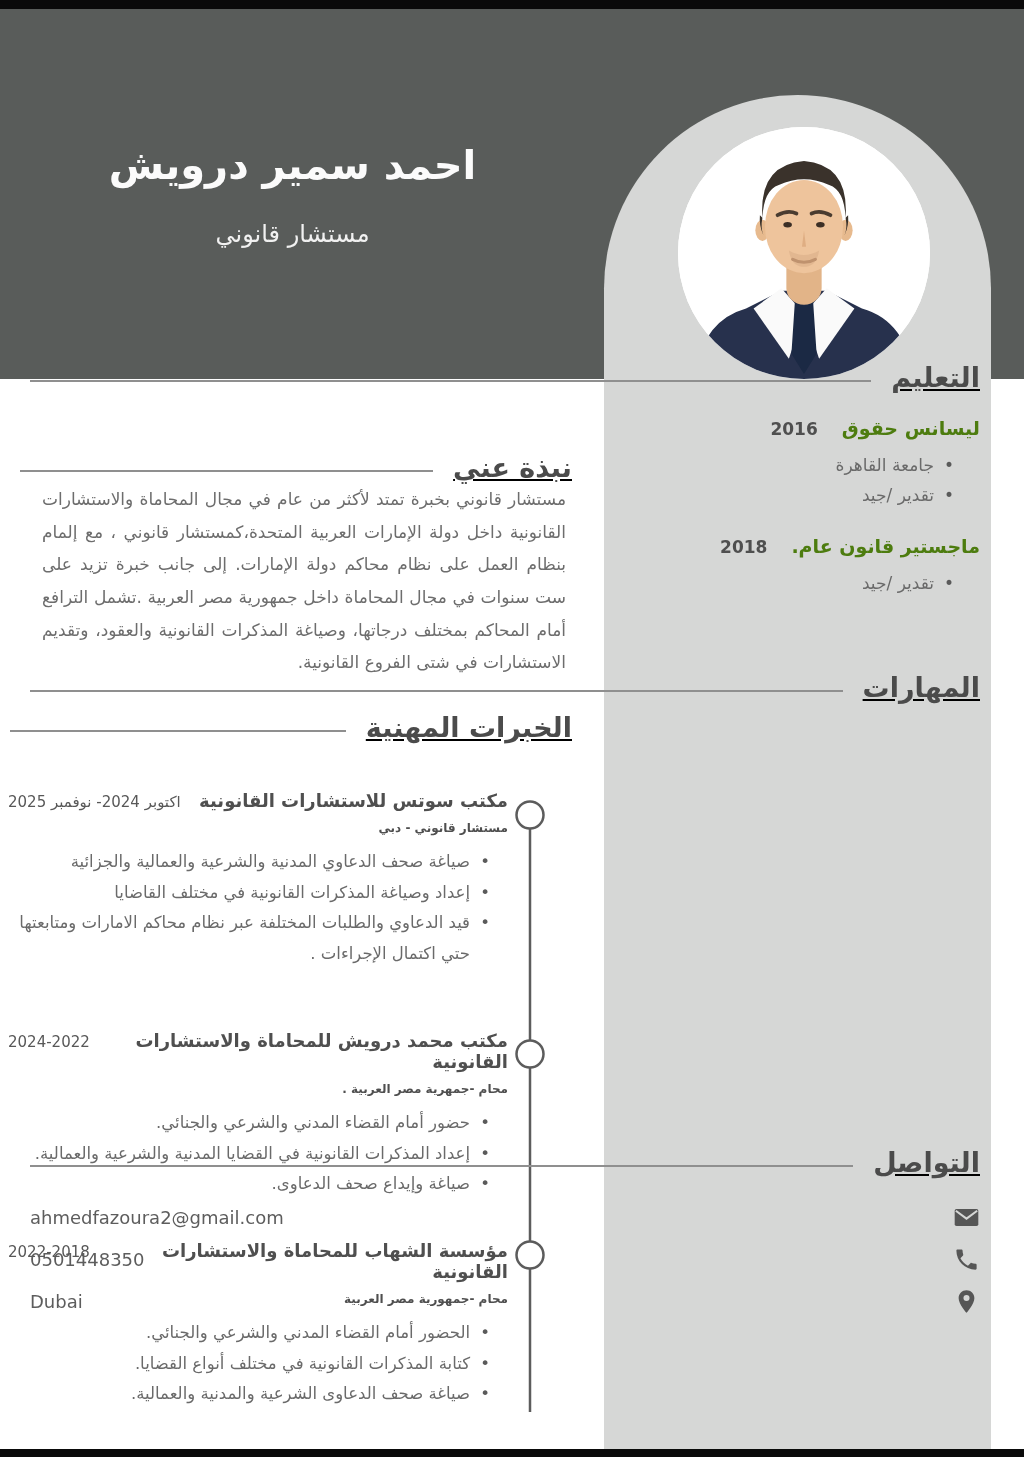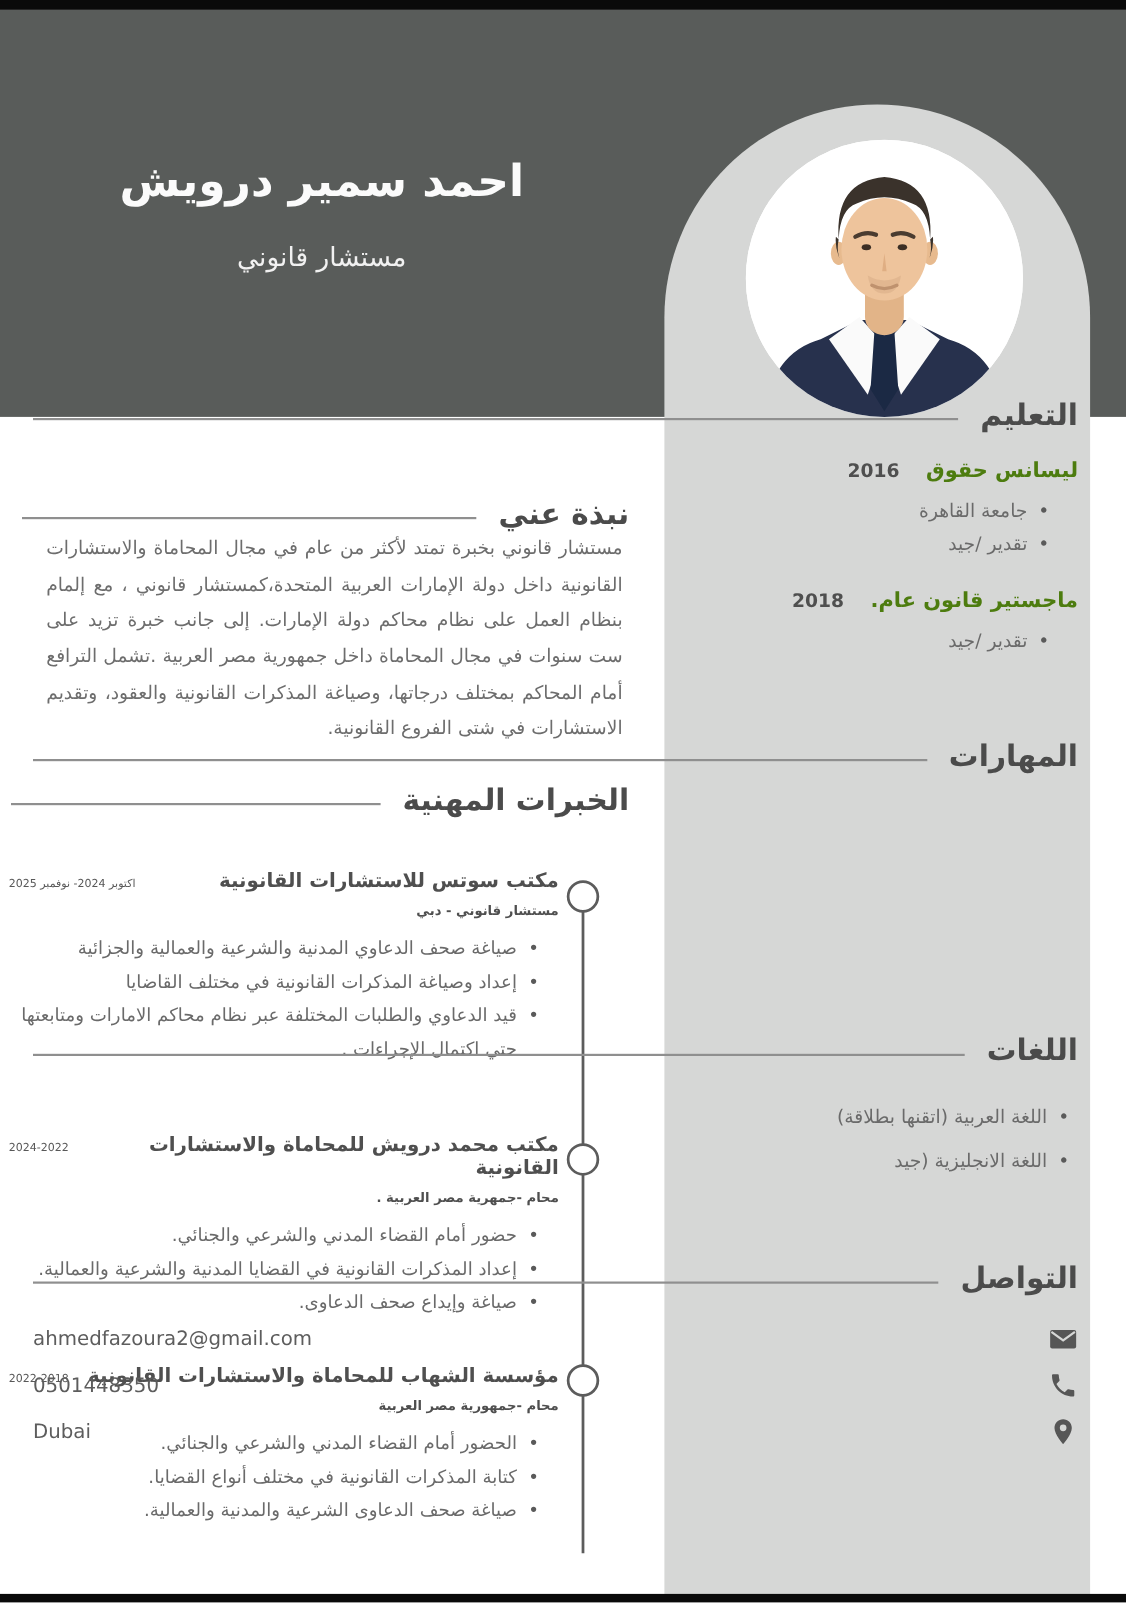"التعليم" .sec-head { text-decoration: none -> underline }
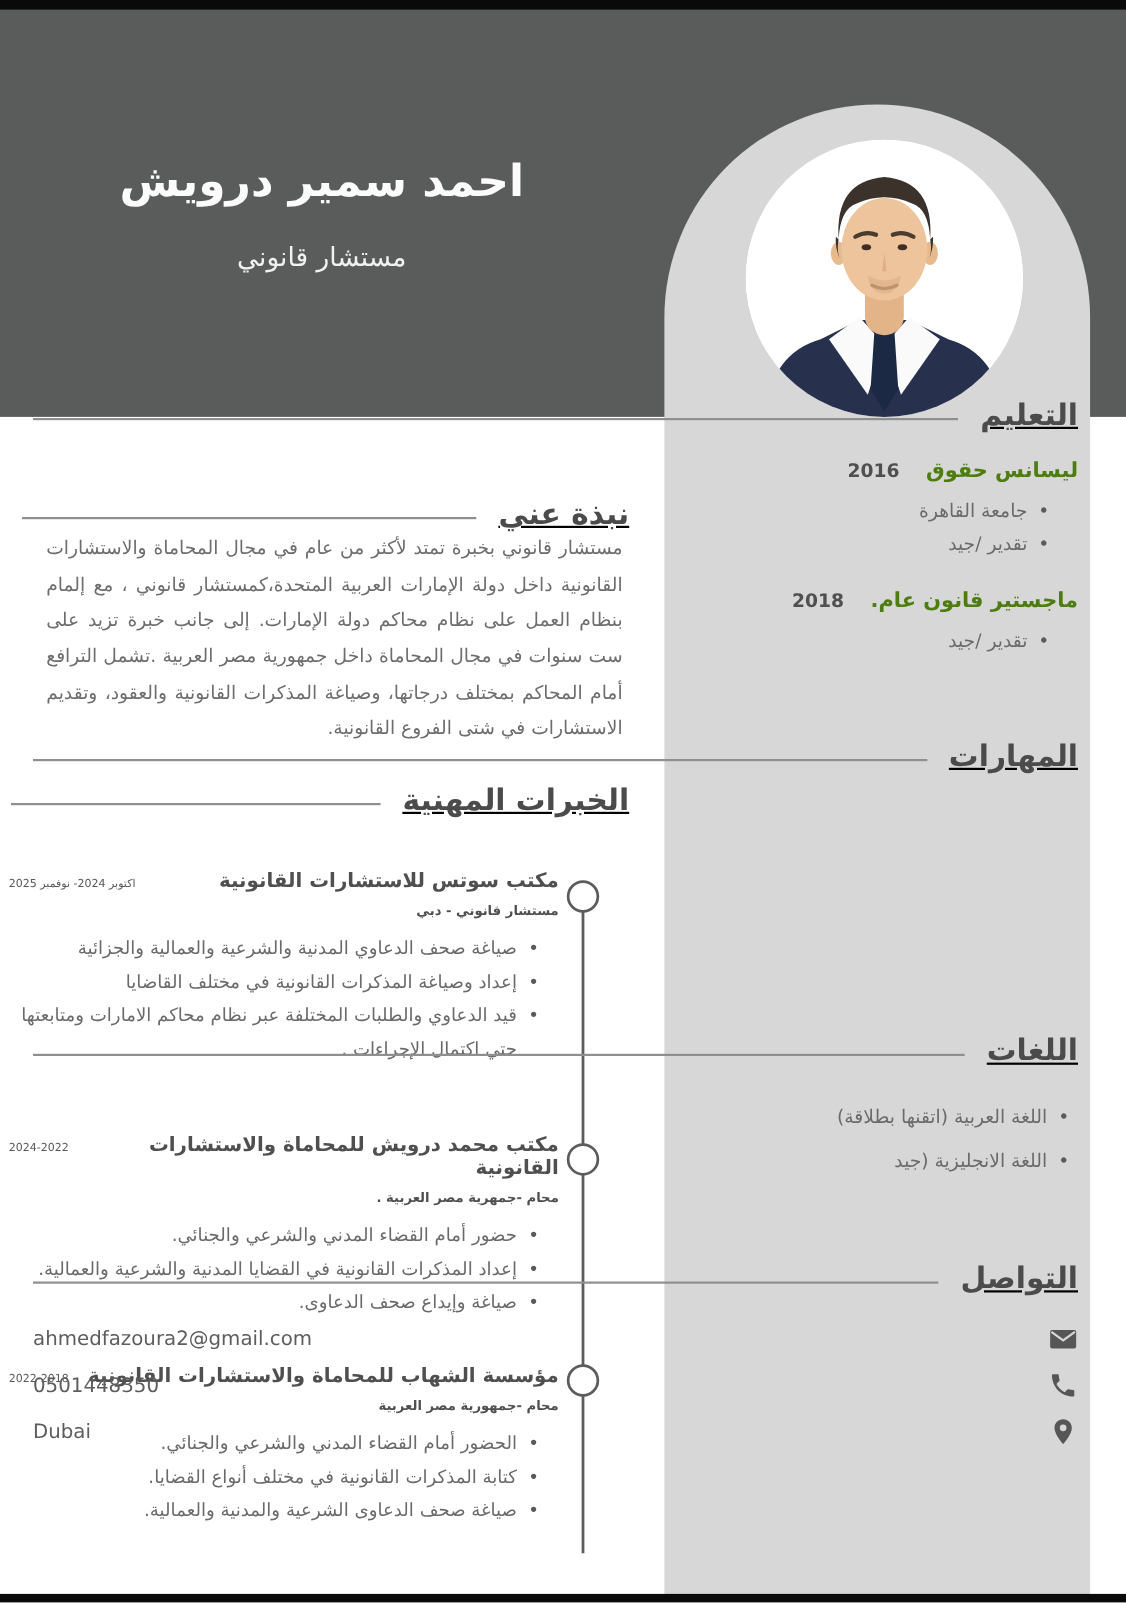"اكتوبر 2024- نوفمبر 2025" .xp-date { font-size: 10px -> 15px }
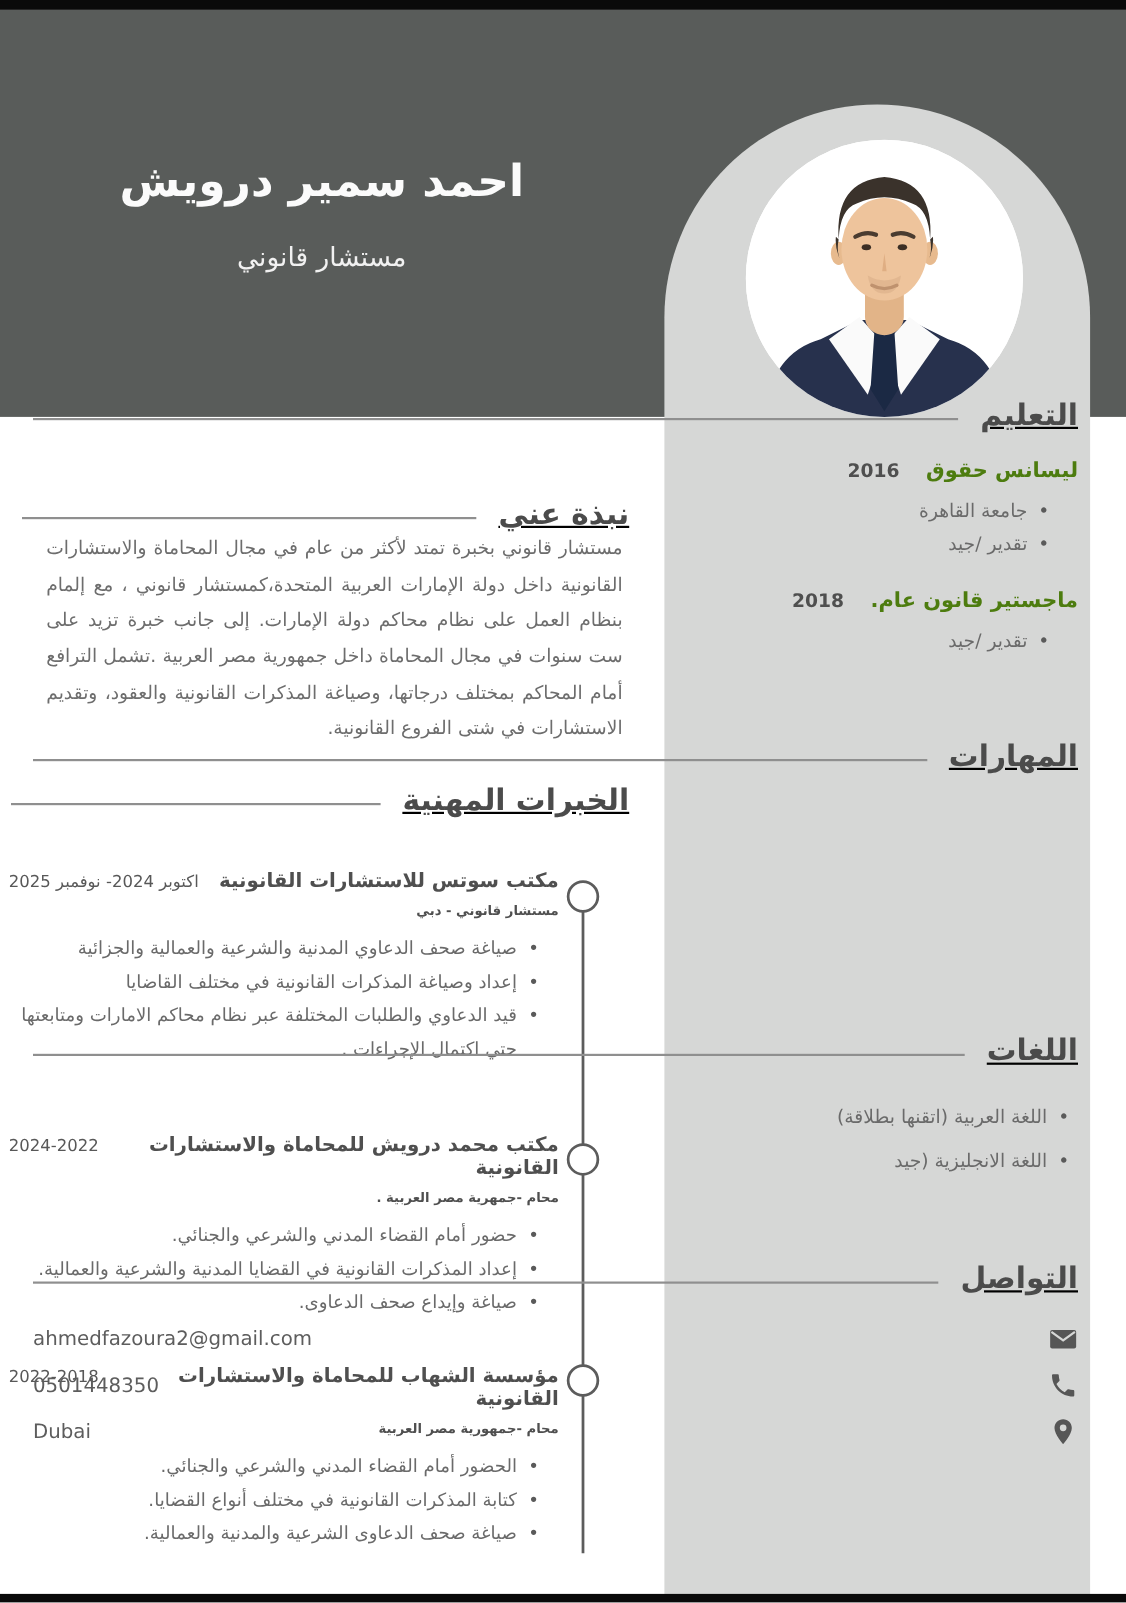"اللغات" div.panel-sec { html: <div> <div> <span>اللغات</span> <span></span> </div> <ul> <li>اللغة العربية (اتقنها بطلاقة)</li> <li>اللغة الانجليزية (جيد</li> </ul> </div> -> none }
